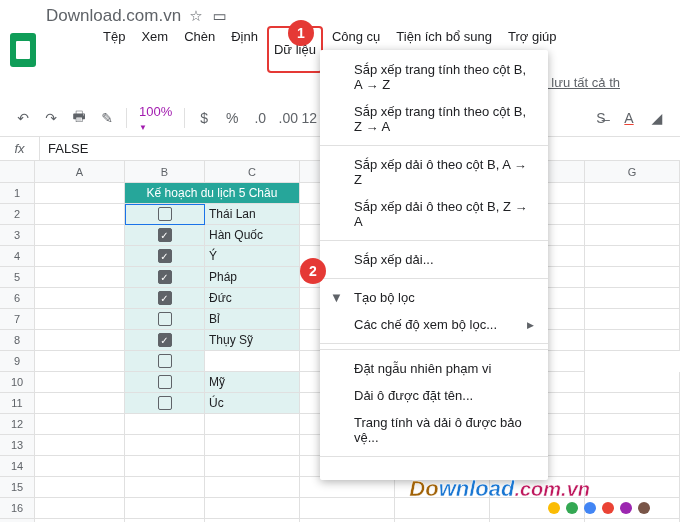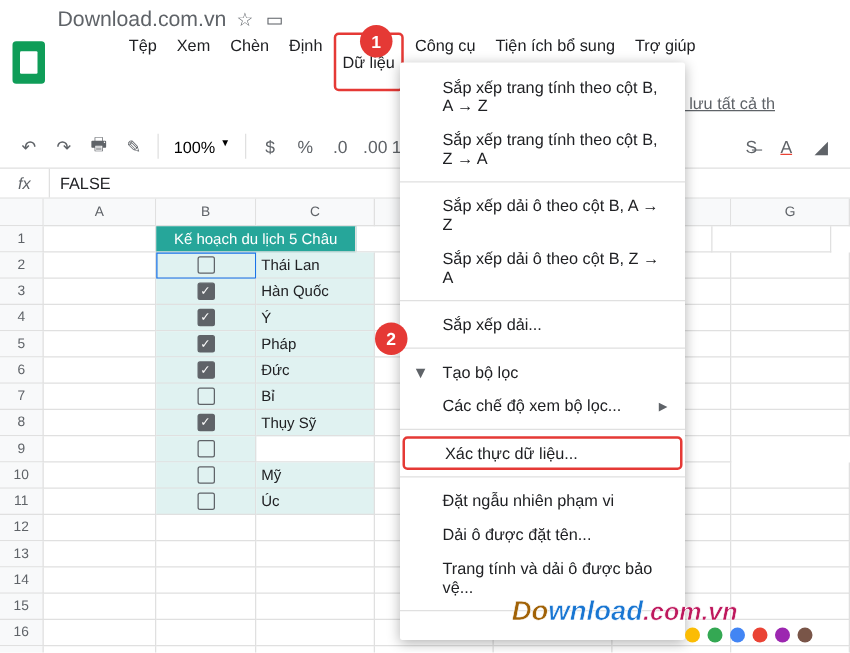"100%" .zoom { color: #000000 -> #a21caf; flex-direction: none -> column }
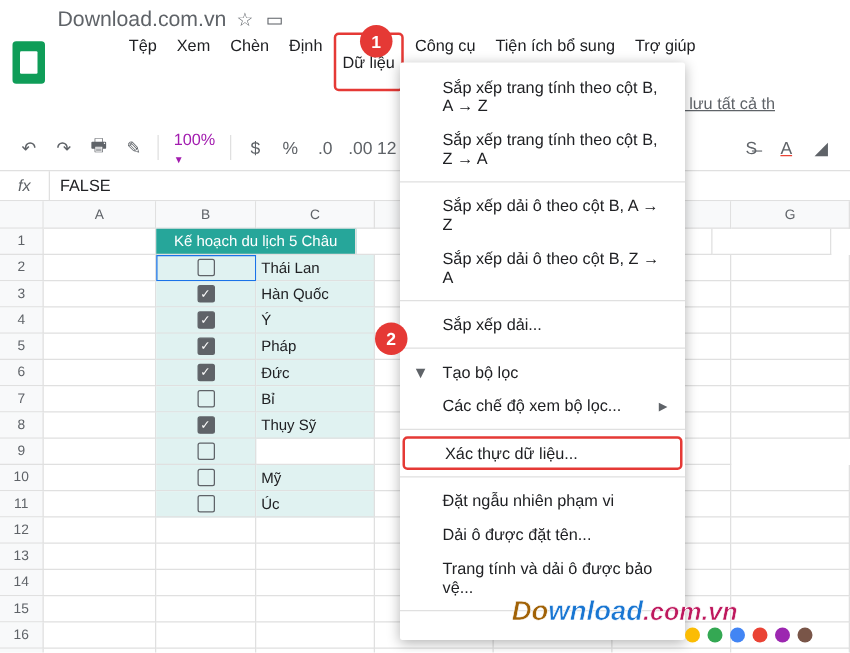"Kế hoạch du lịch 5" div.cell { width: 160px -> 175px }
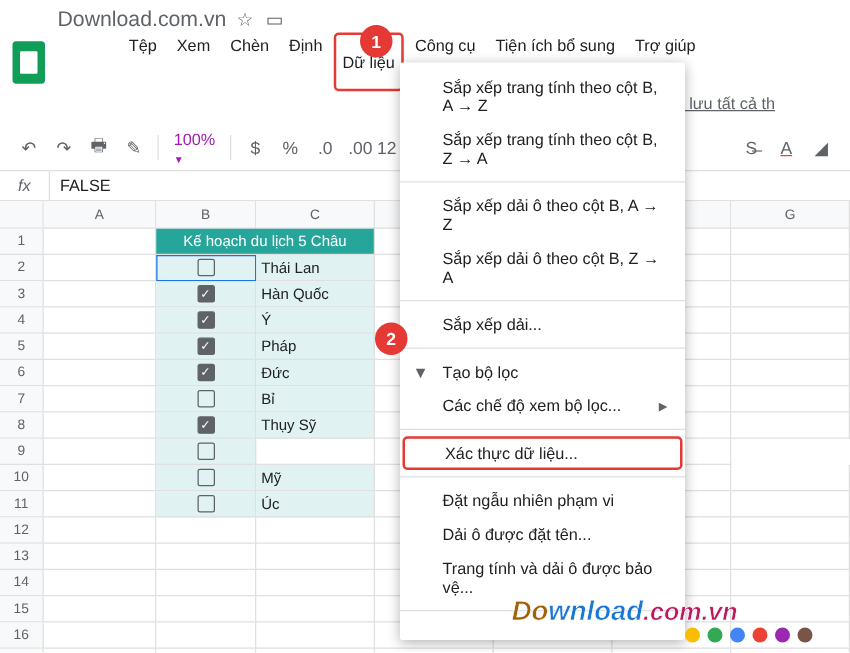"Xác thực dữ liệu..." div.dd-item { html: <div> <span>Xác thực dữ liệu...</span> </div> -> none }
